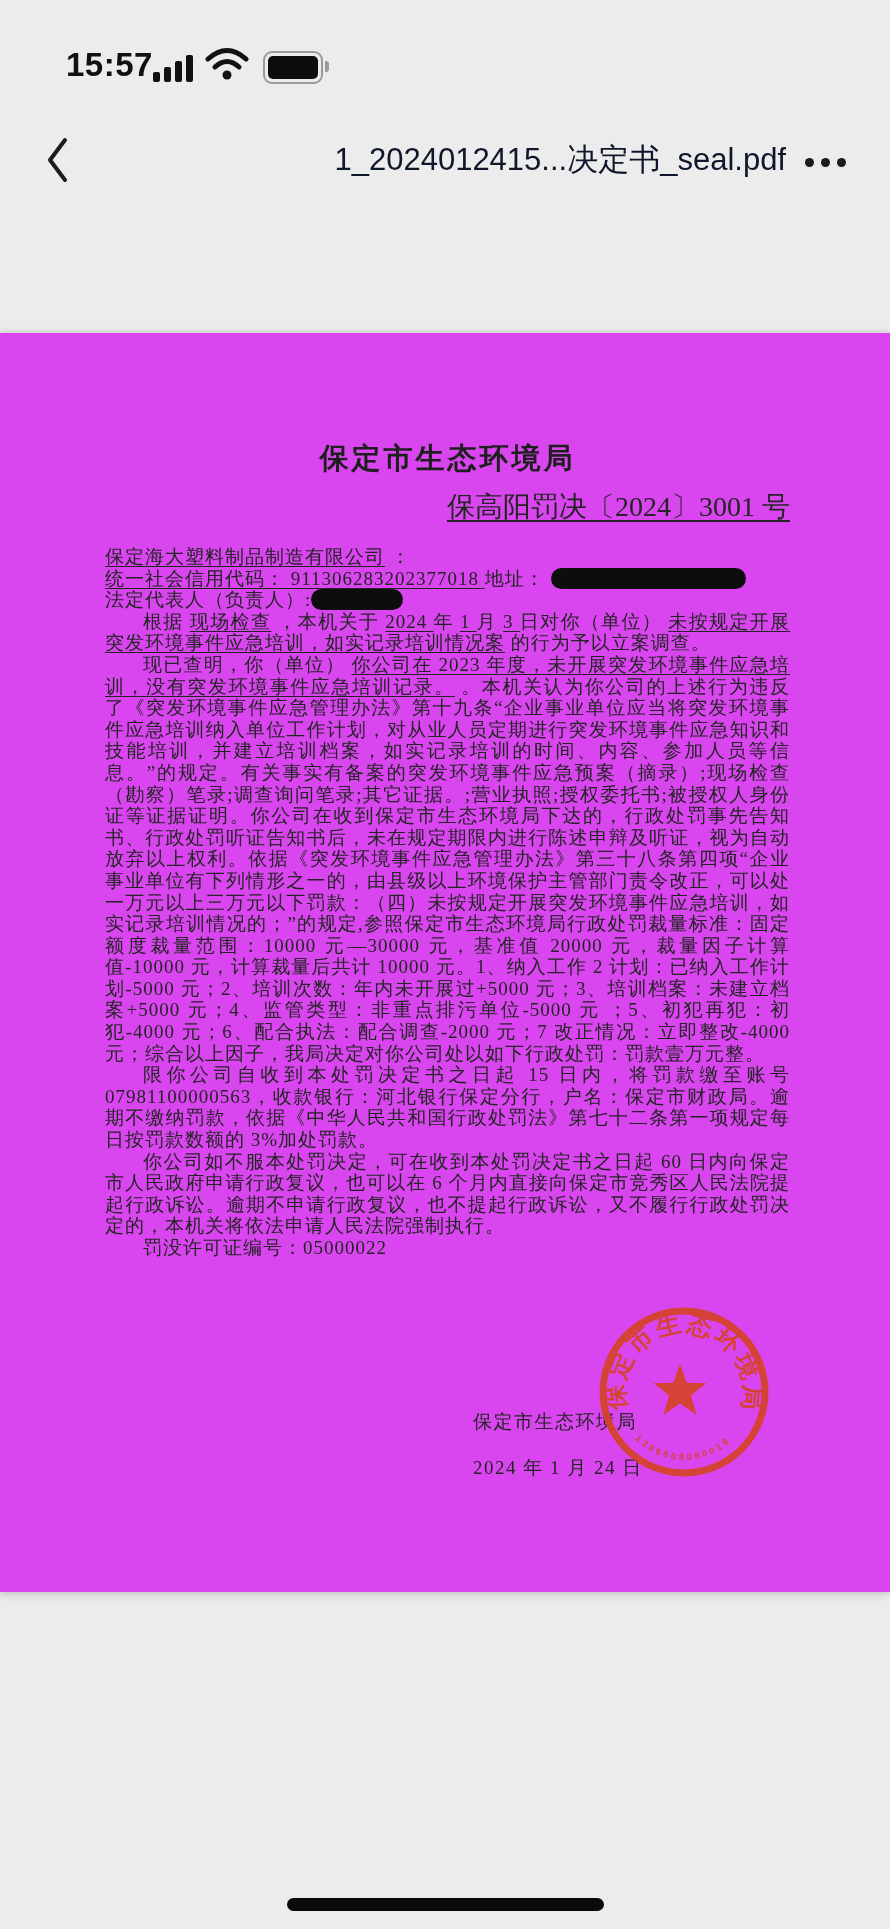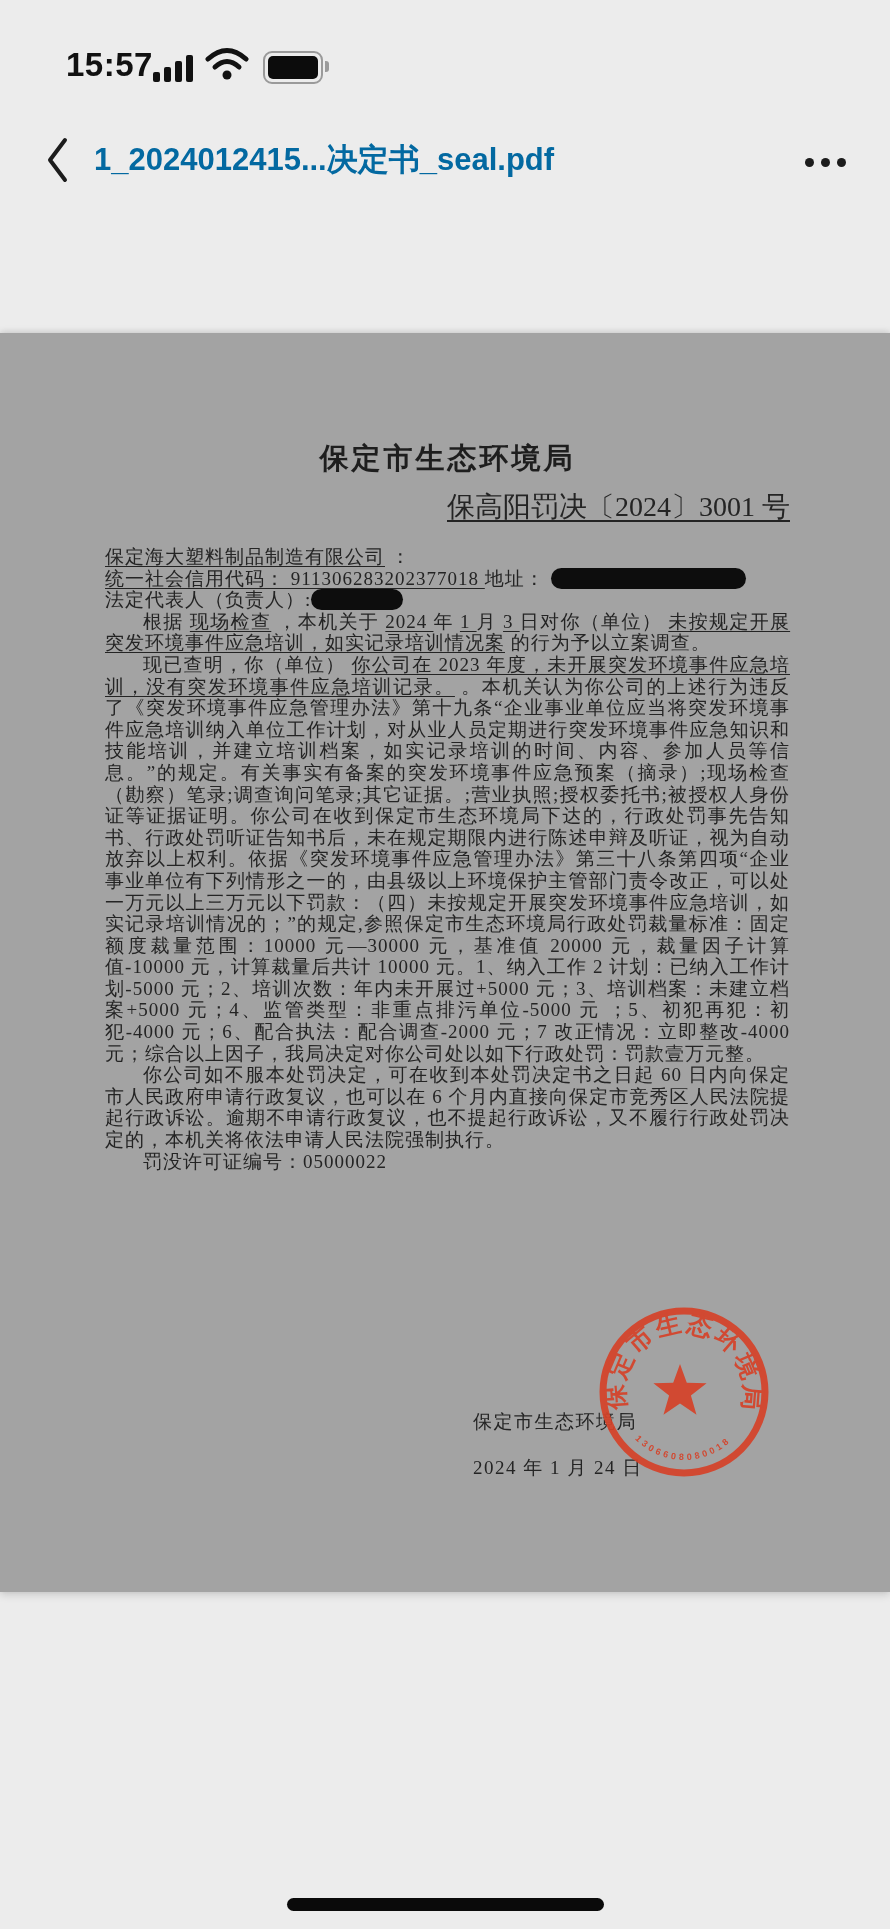"1_2024012415...决定书_seal.pdf" .nav-title { color: #0369a1 -> #0f172a; font-weight: 700 -> 400; text-align: left -> right }
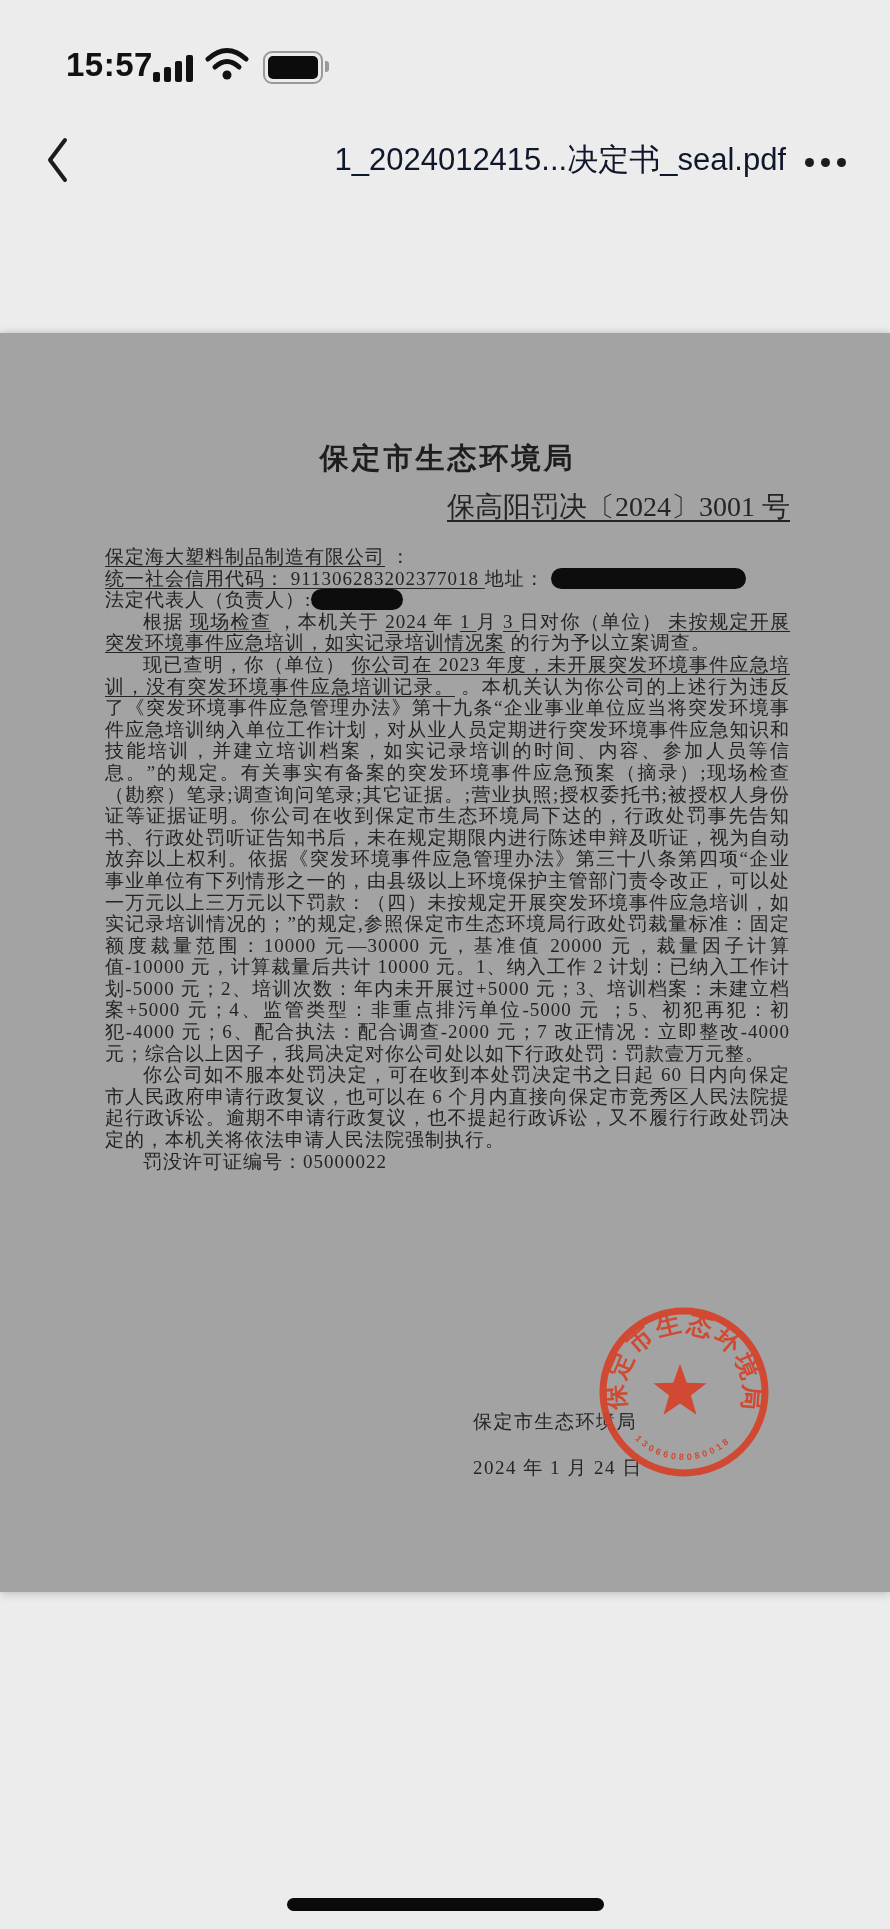"保定市生态环境局" .pdf-page { background: #a3a3a3 -> #d946ef }
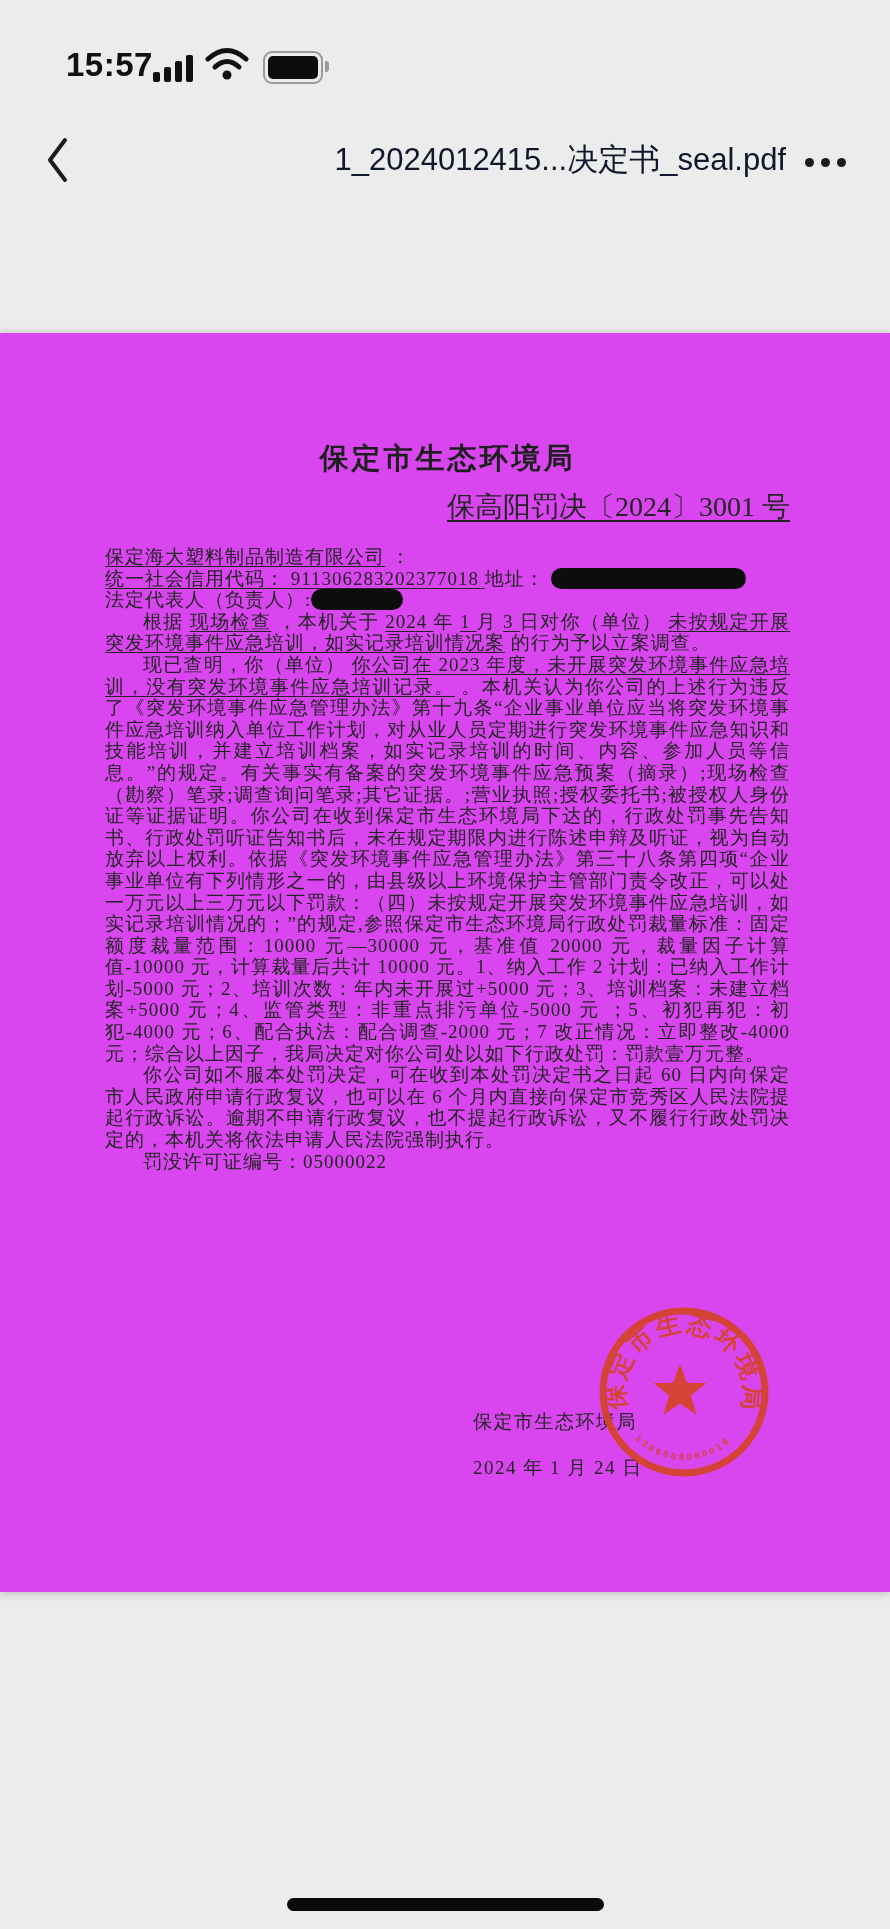"限你公司自收到本处罚决定书之日起 15 日内，将罚款缴至账号" p.para { html: none -> <p><span>限你公司自收到本处罚决定书之日起 15 日内，将罚款缴至账号 07981100000563，收款银行：河北银行保定分行，户名：保定市财政局。逾期不缴纳罚款，依据《中华人民共和国行政处罚法》第七十二条第一项规定每日按罚款数额的 3%加处罚款。</span></p> }
